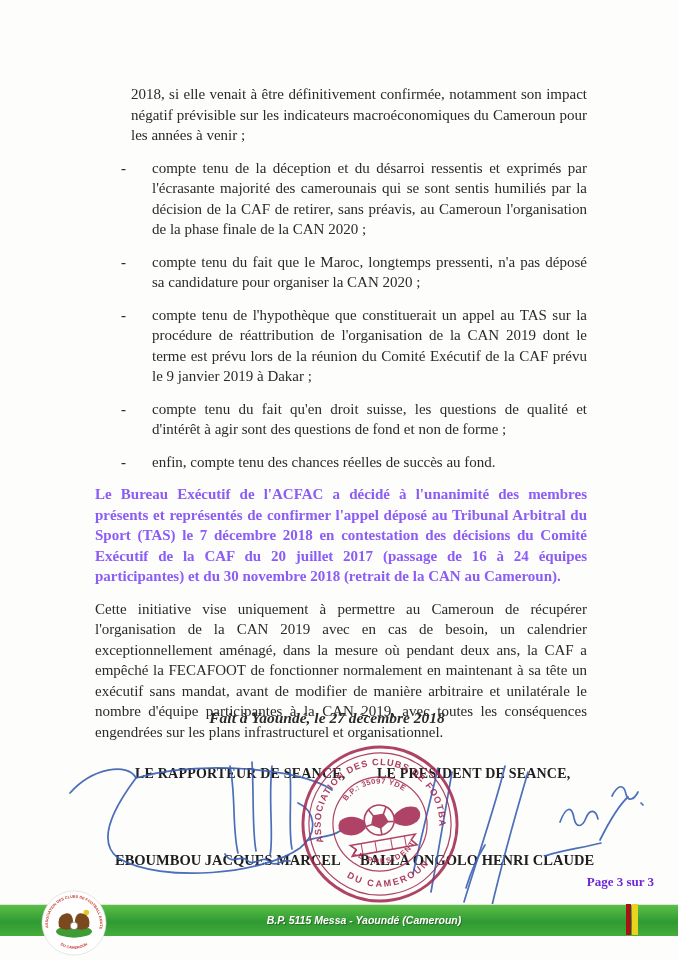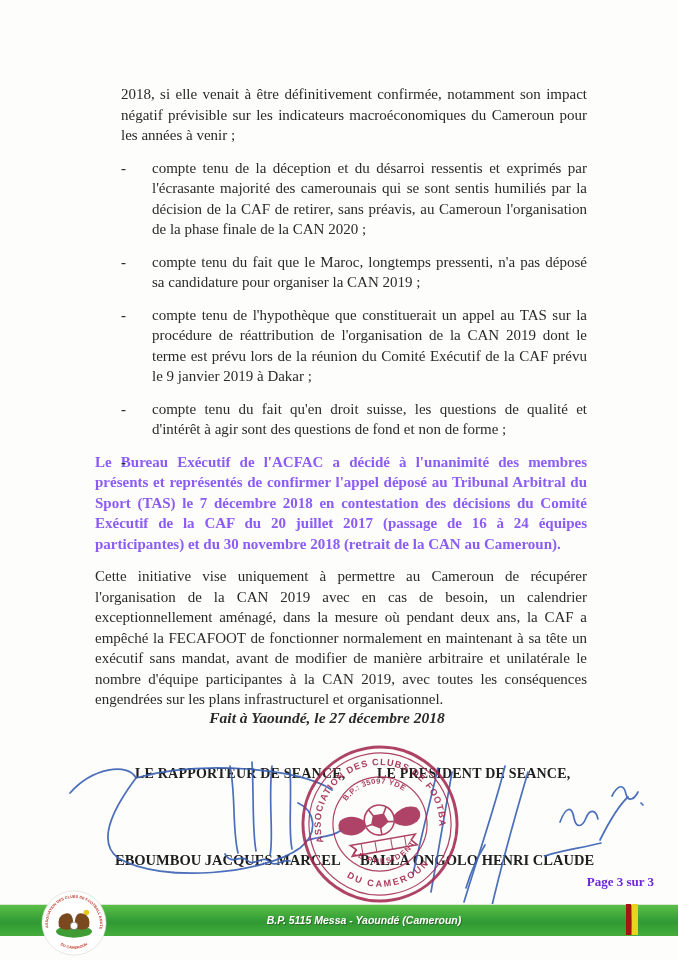"2018, si elle venait à" .indented { margin-left: 26px -> 36px }
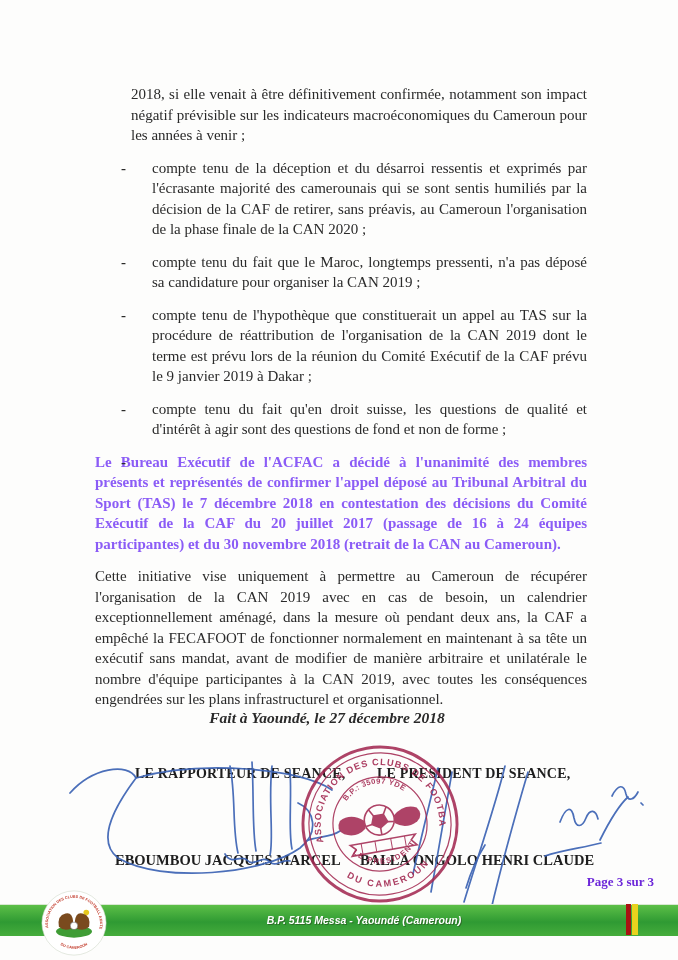"compte tenu du fait que" span { text: 2019 -> 2020 }
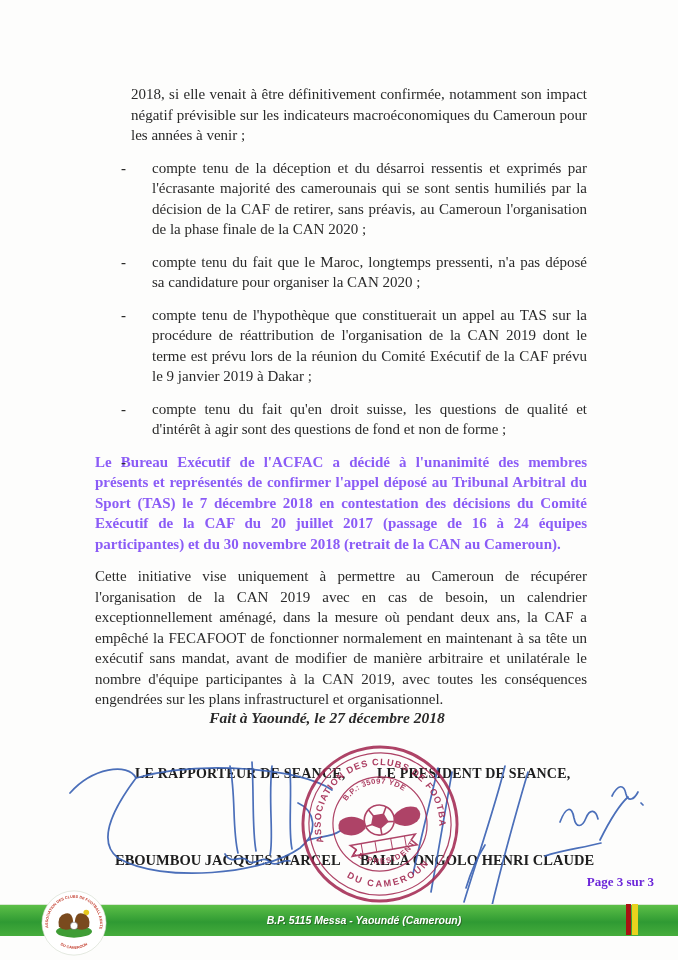"enfin, compte tenu des chances" span { html: none -> <span>enfin, compte tenu des chances réelles de succès au fond.</span> }
